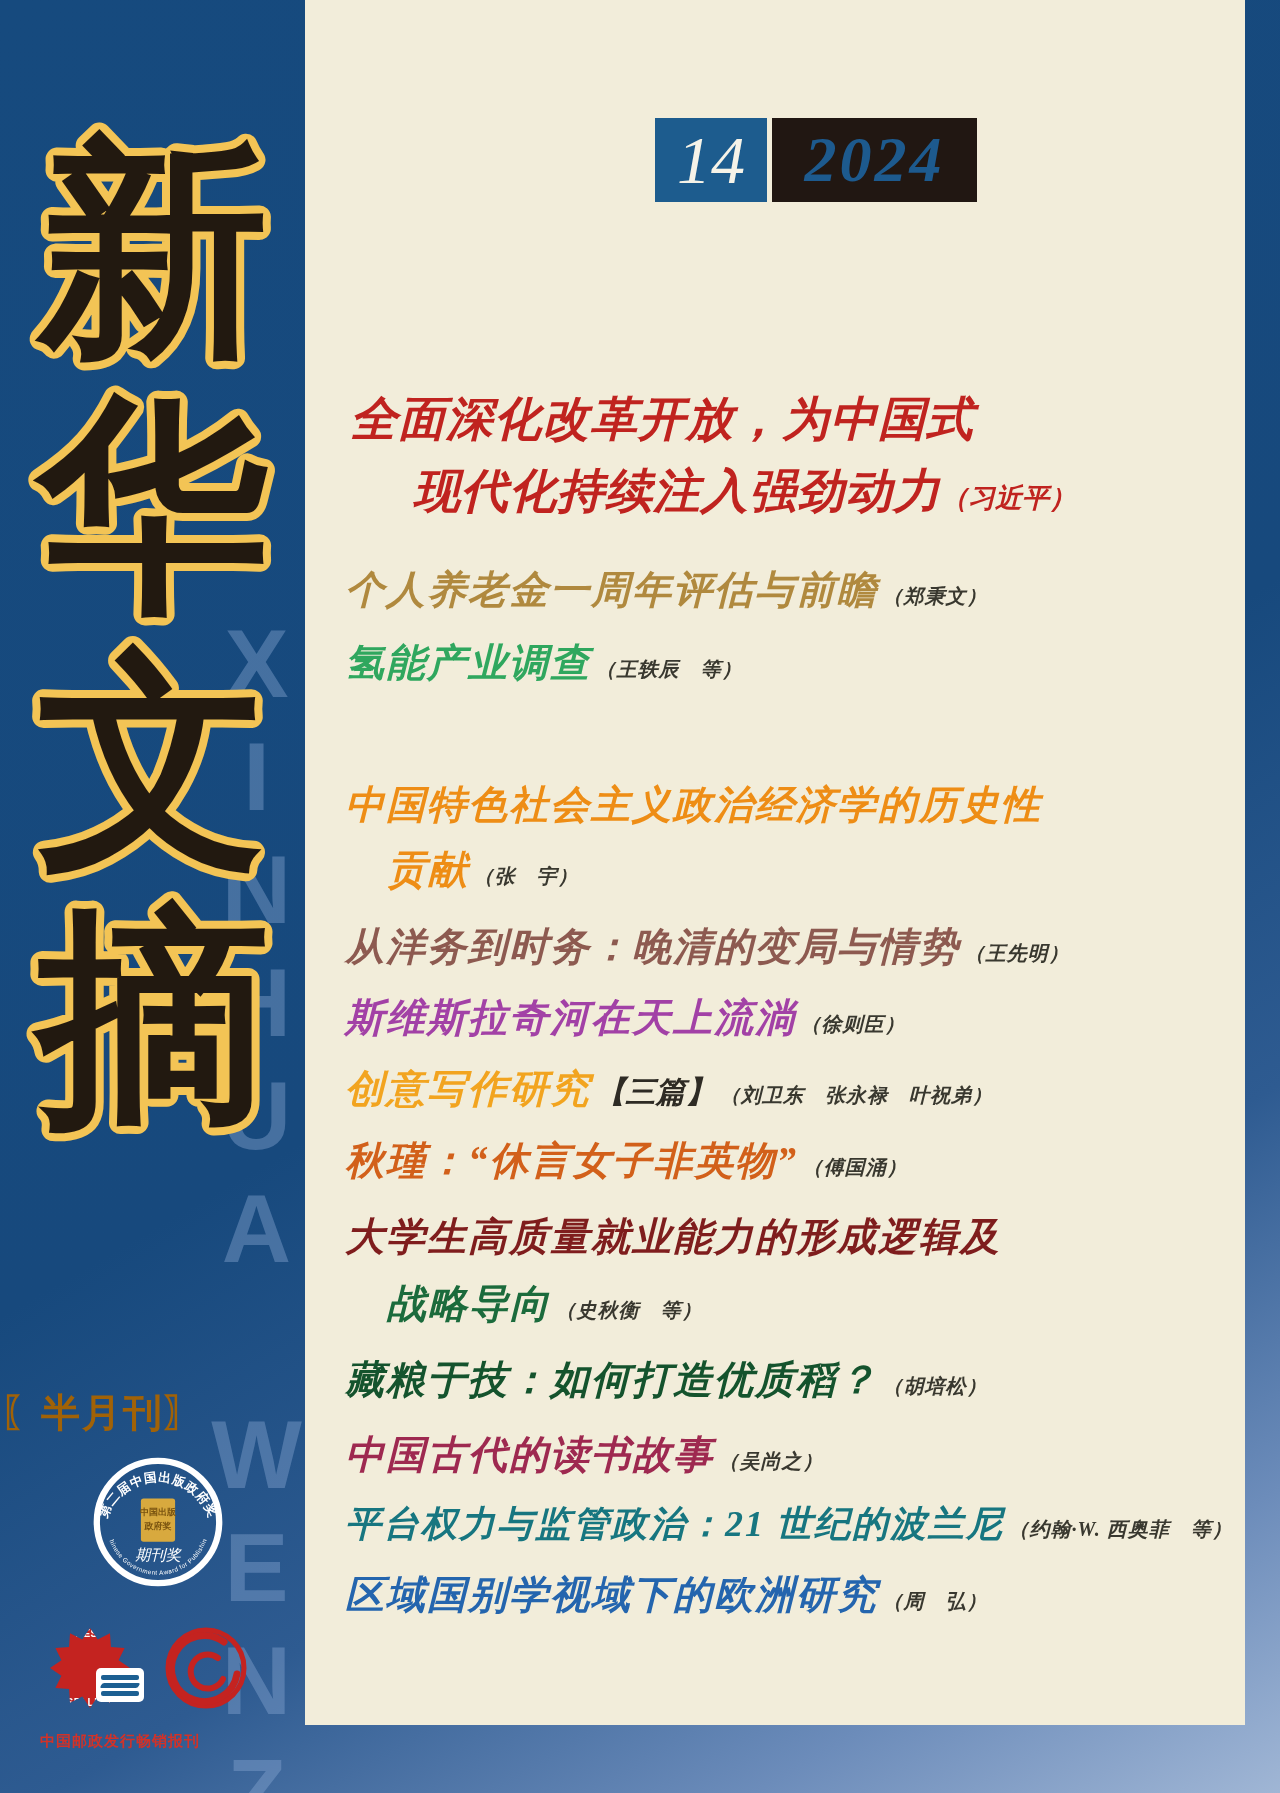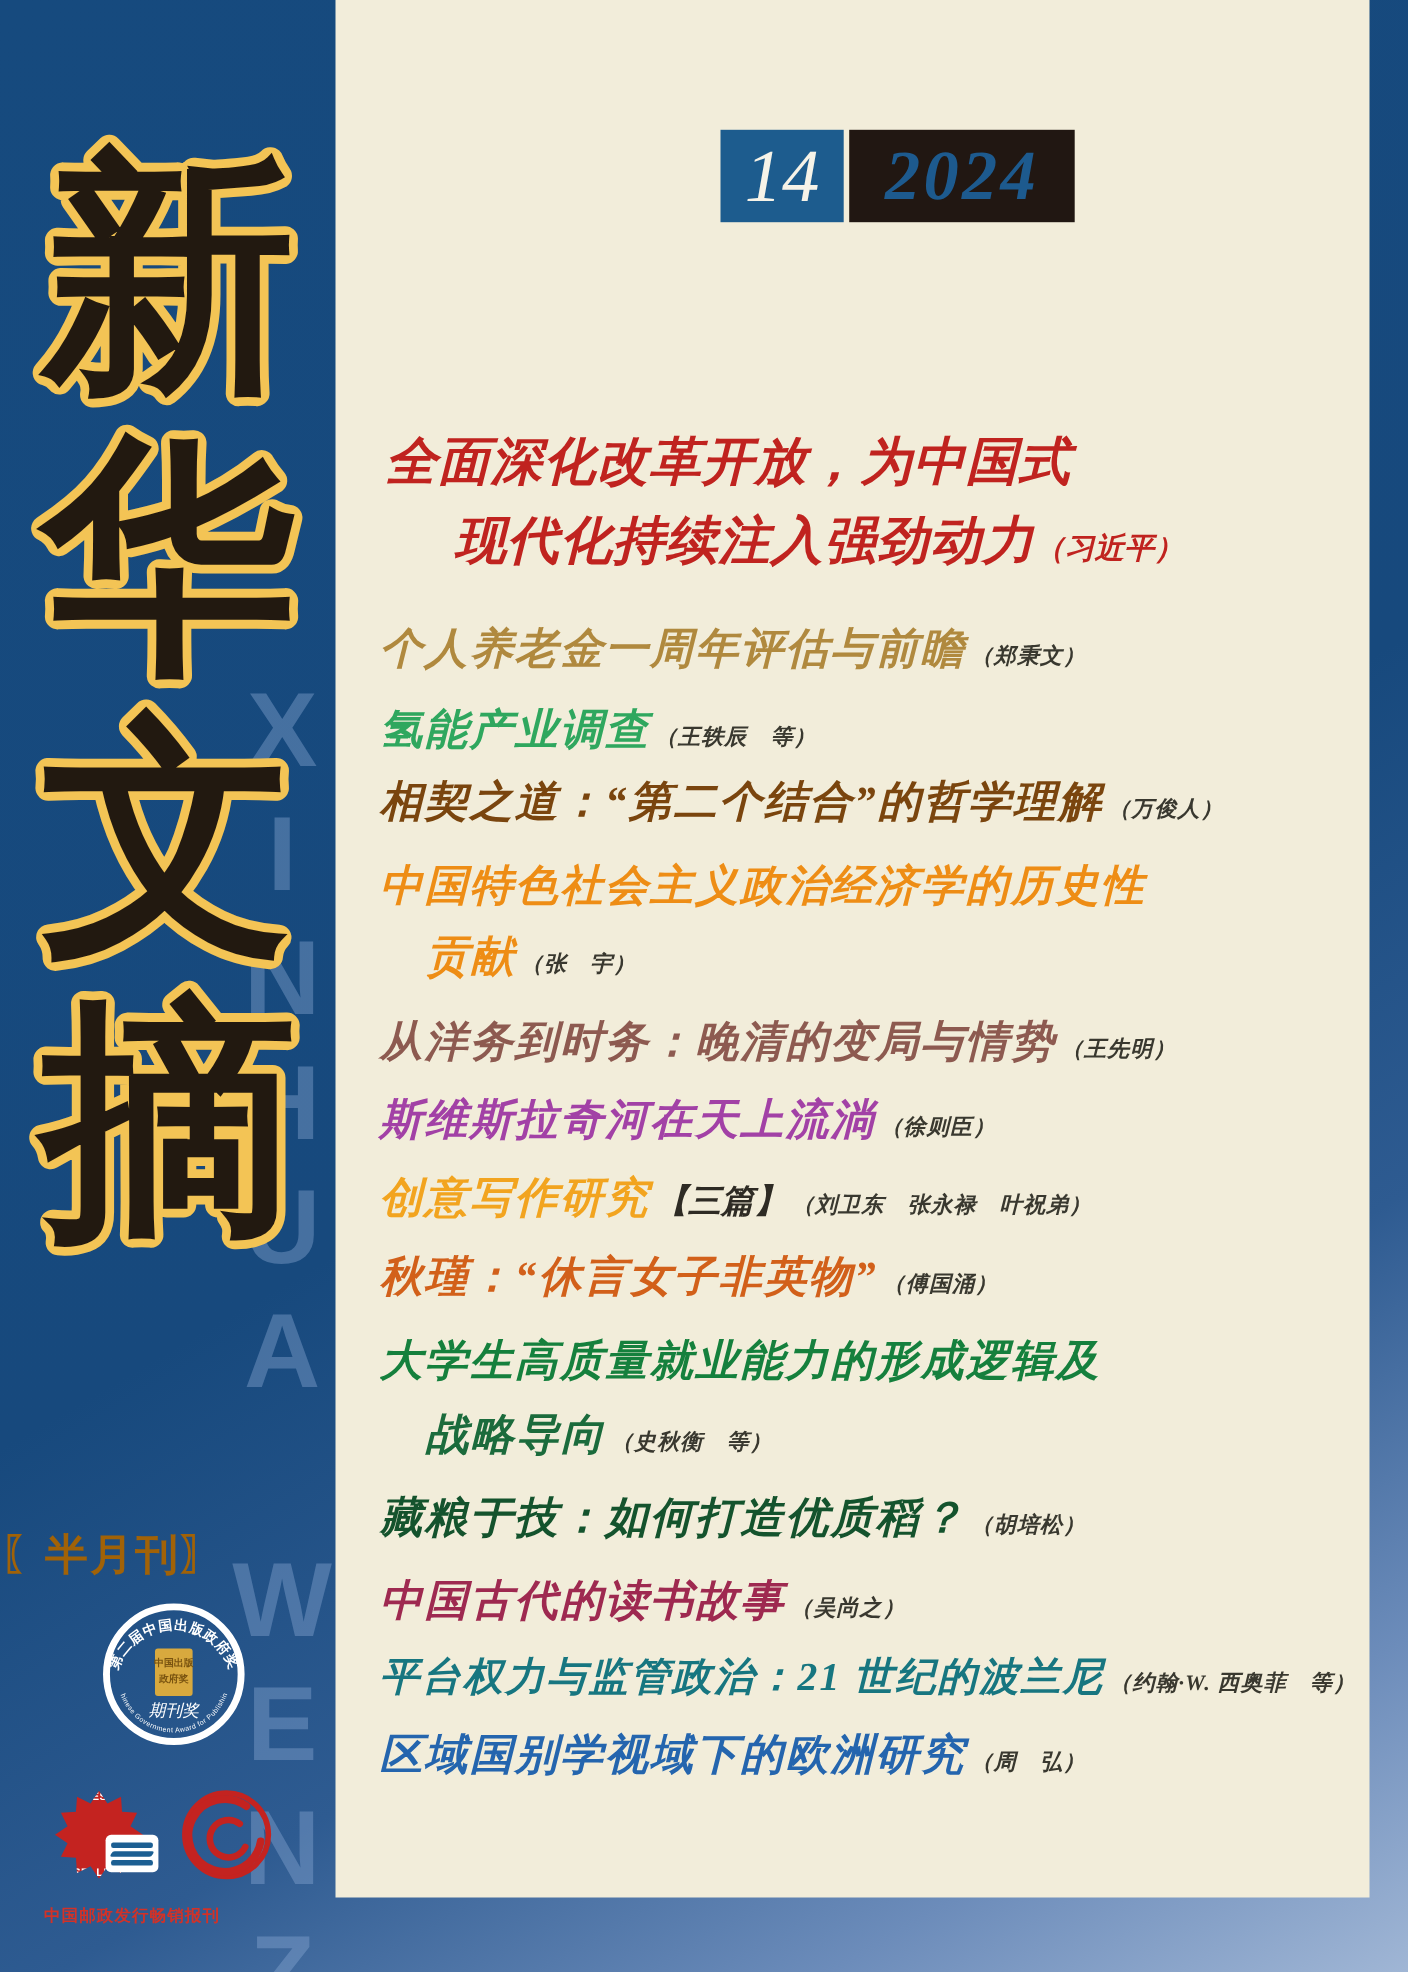"相契之道：“第二个结合”的哲学理解 （万俊人）" div.toc { html: <div> <span>相契之道：“第二个结合”的哲学理解</span> <span>（万俊人）</span> </div> -> none }
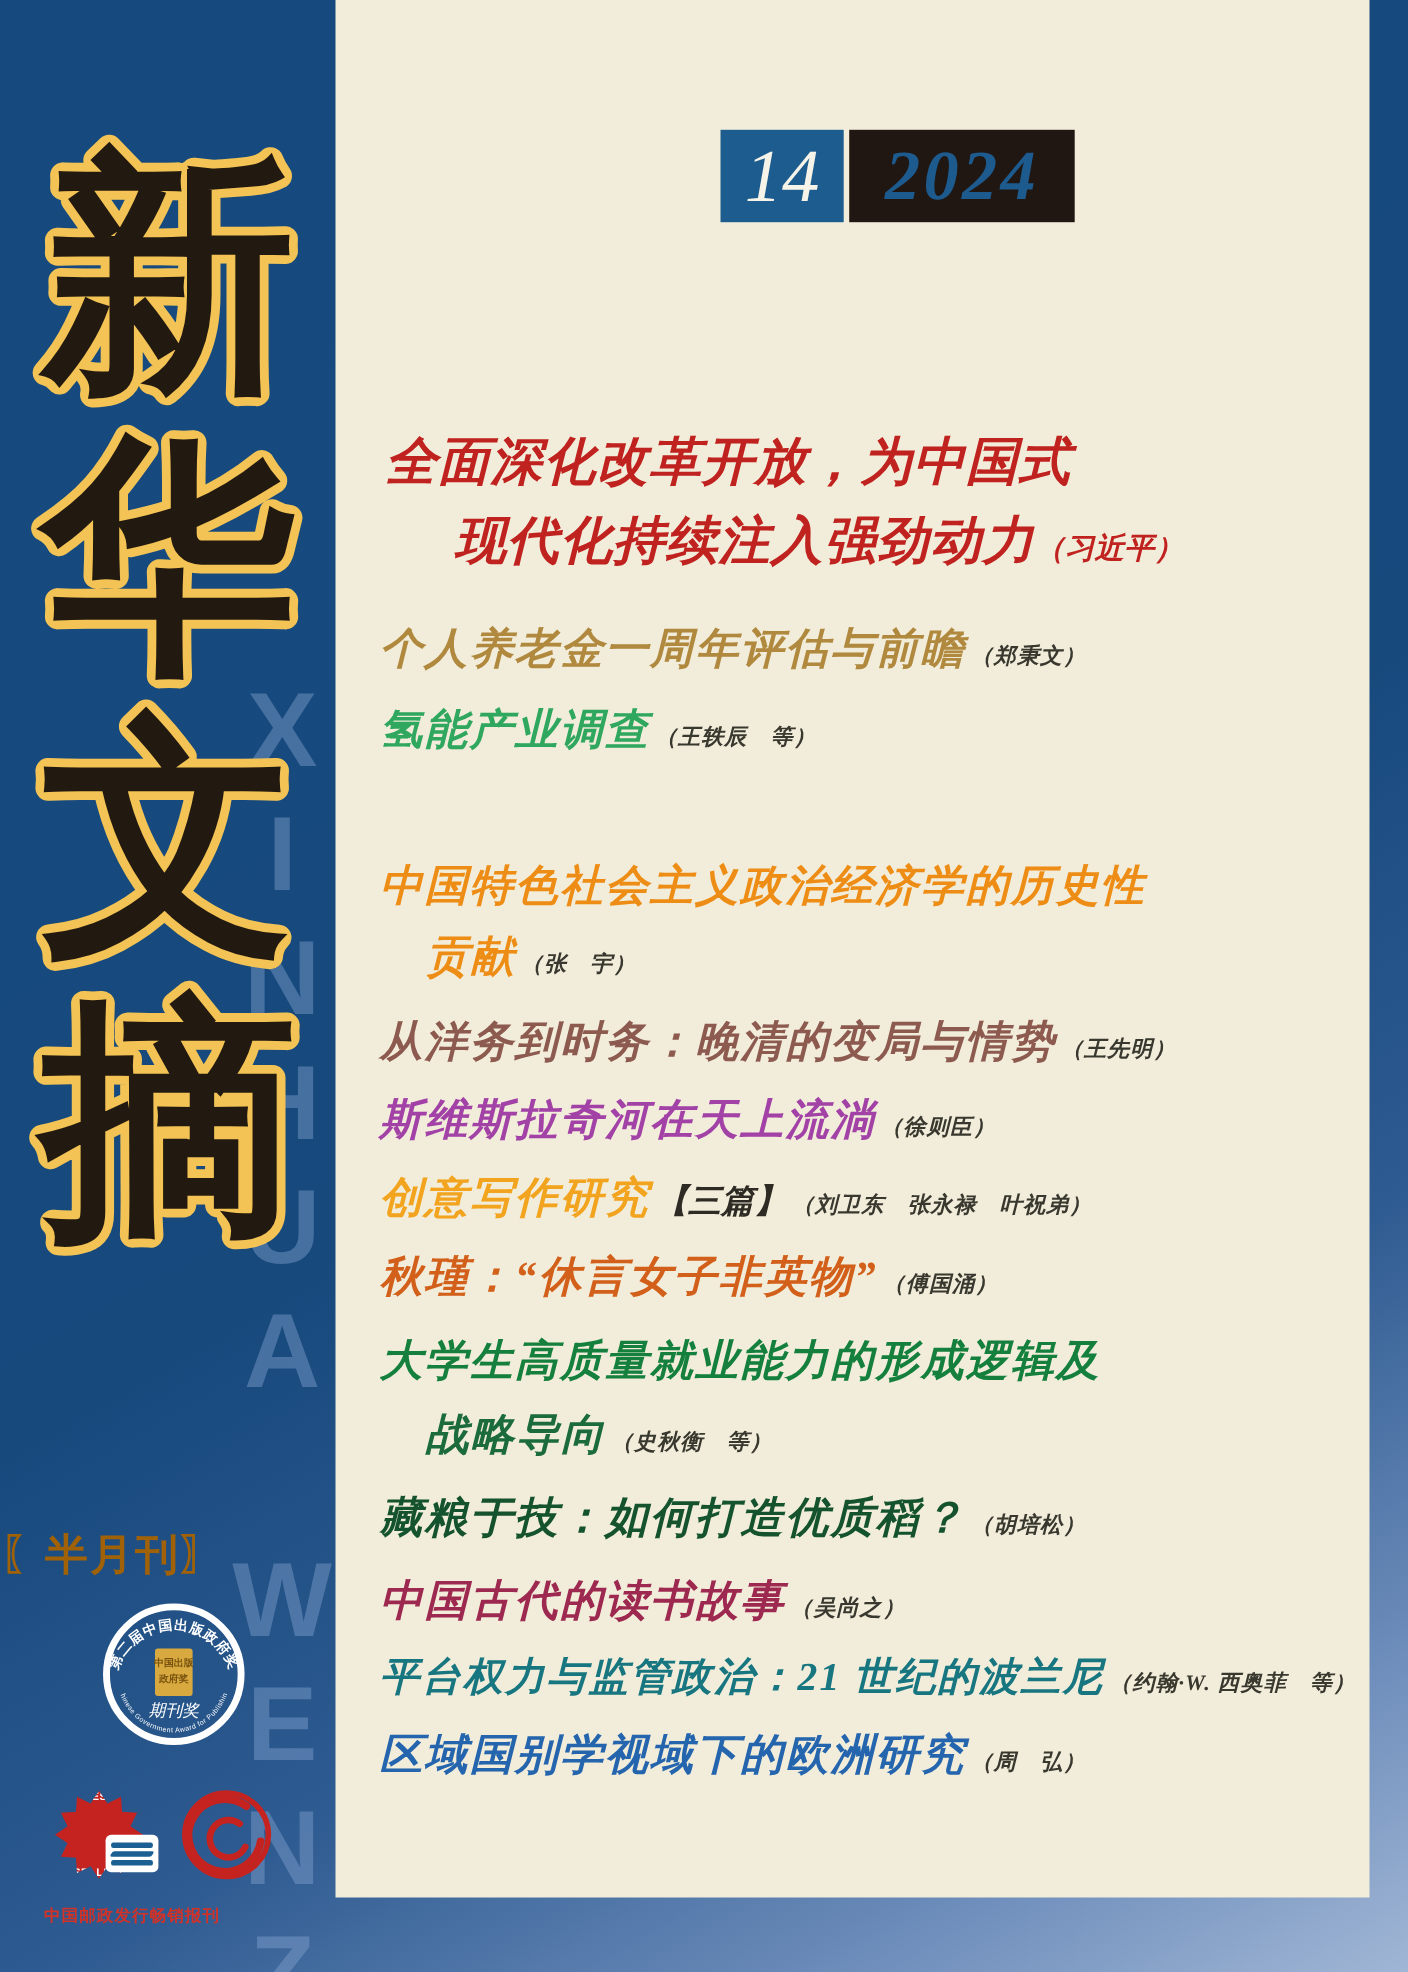"大学生高质量就业能力的形成逻辑及" span.t { color: #15803d -> #7f1d1d }
